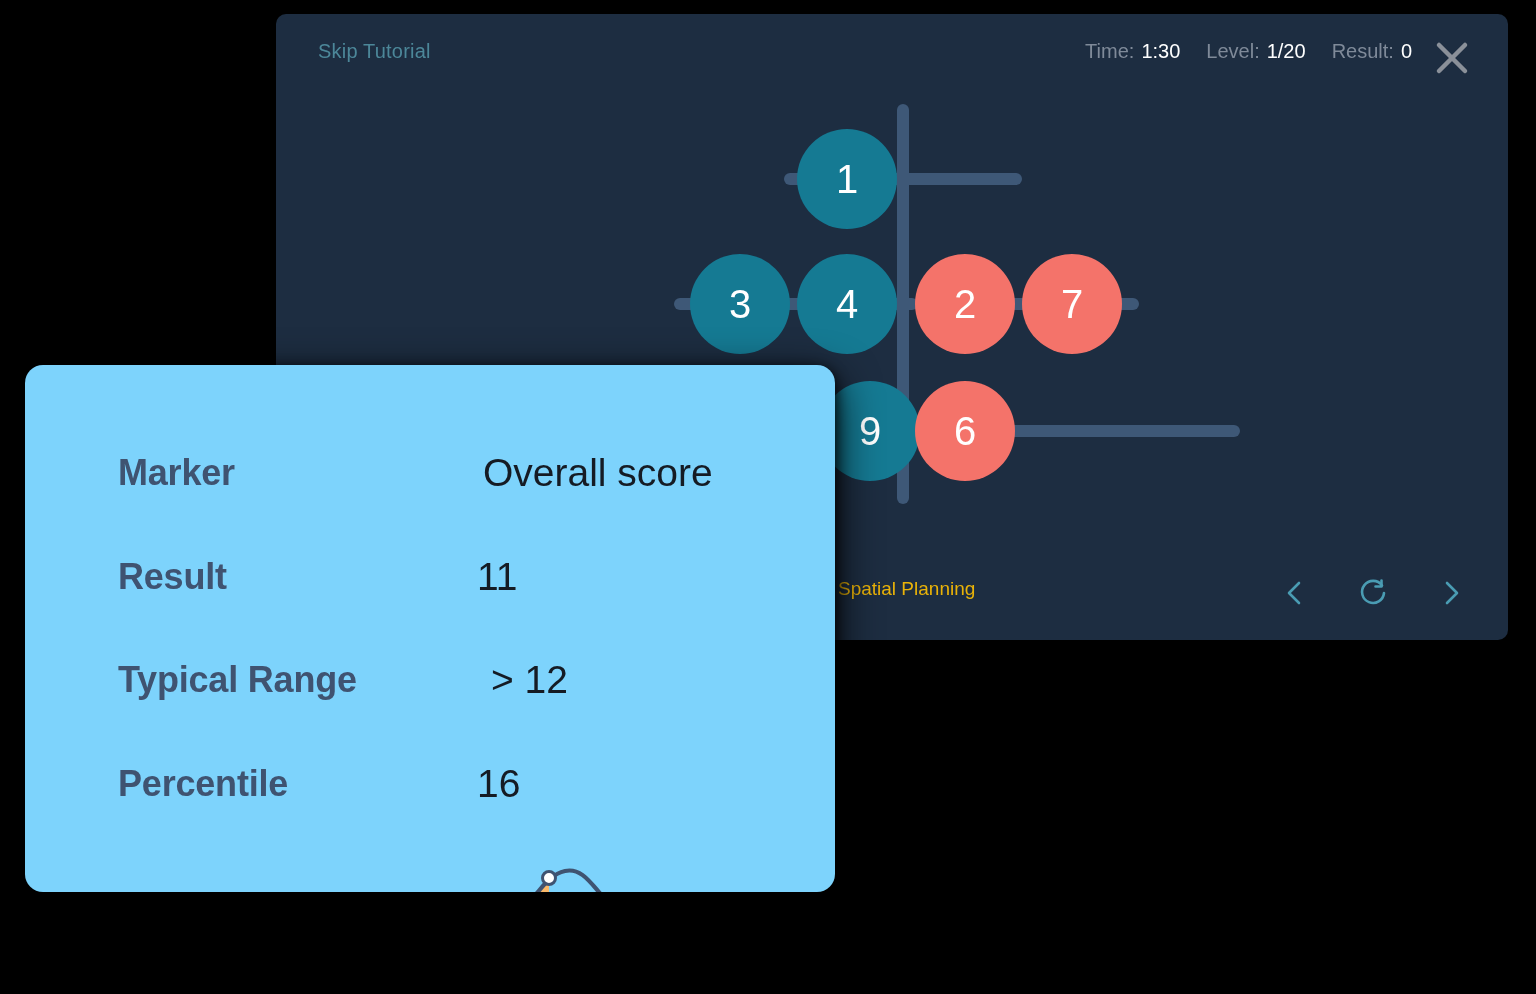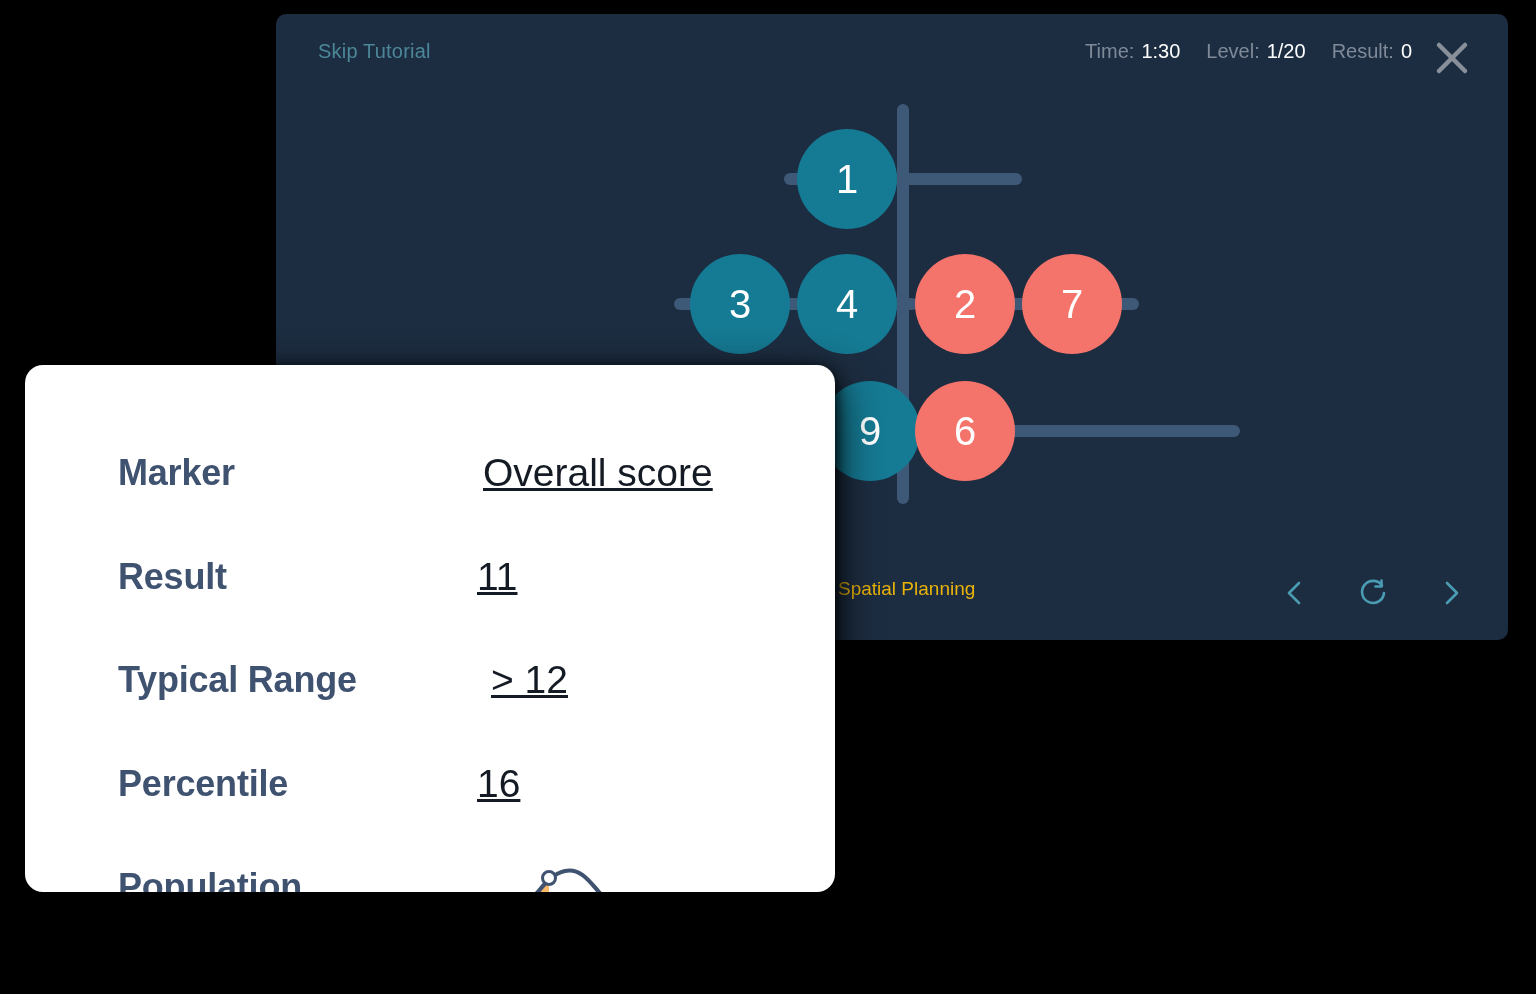"Marker" #info-card { background: #ffffff -> #7dd3fc }
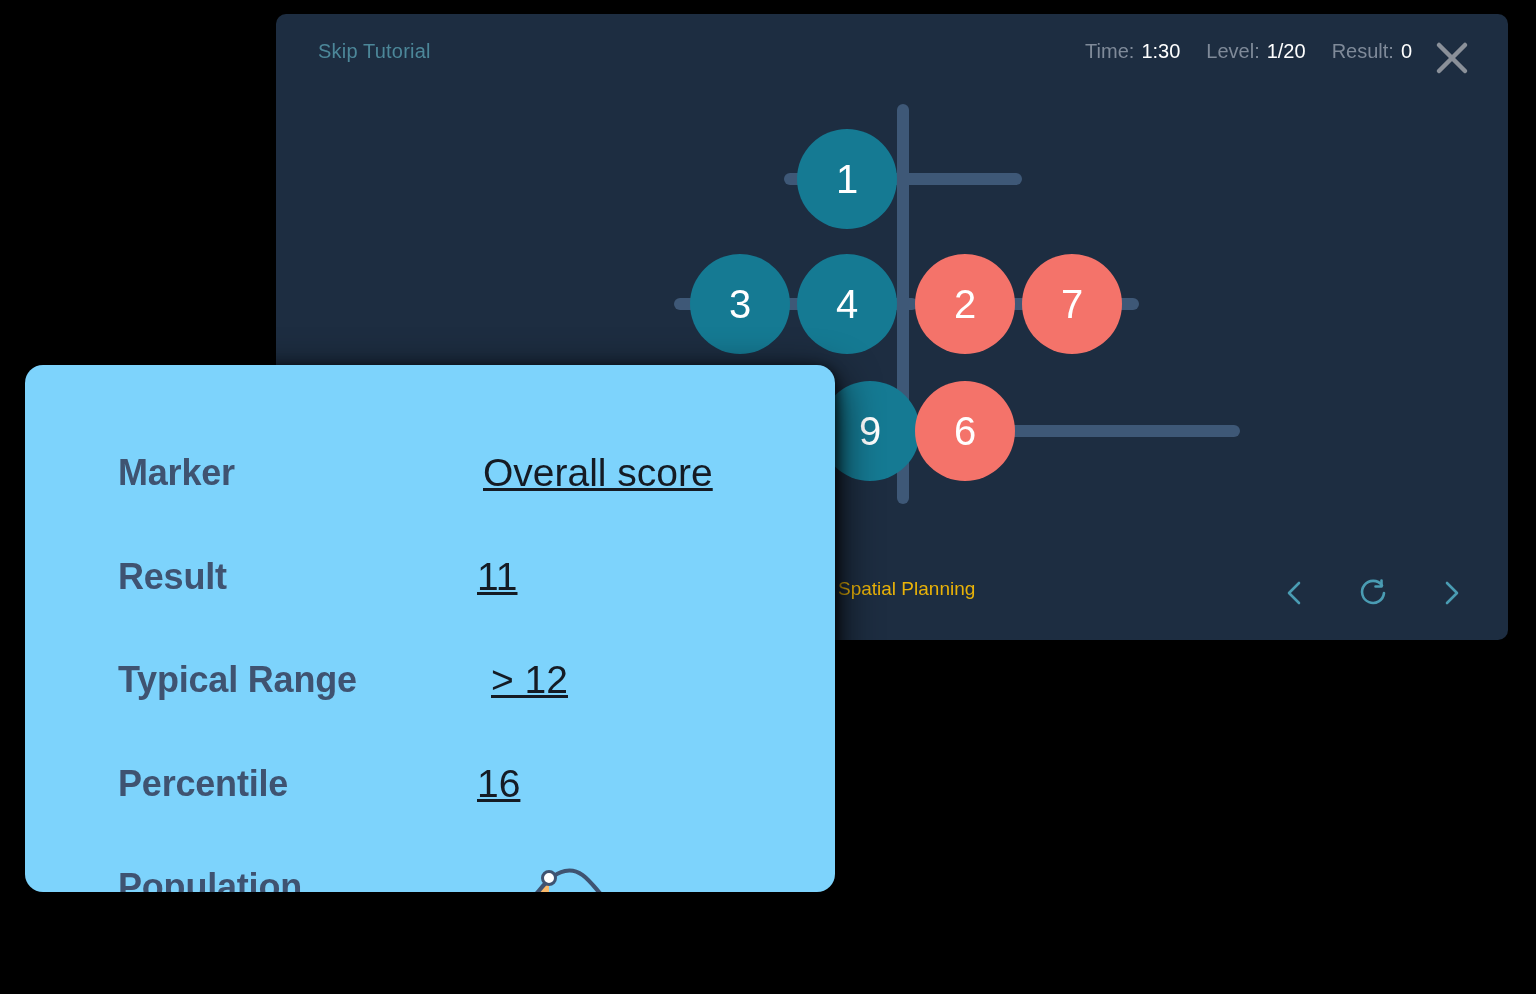"Overall score" .info-value { text-decoration: underline -> none }
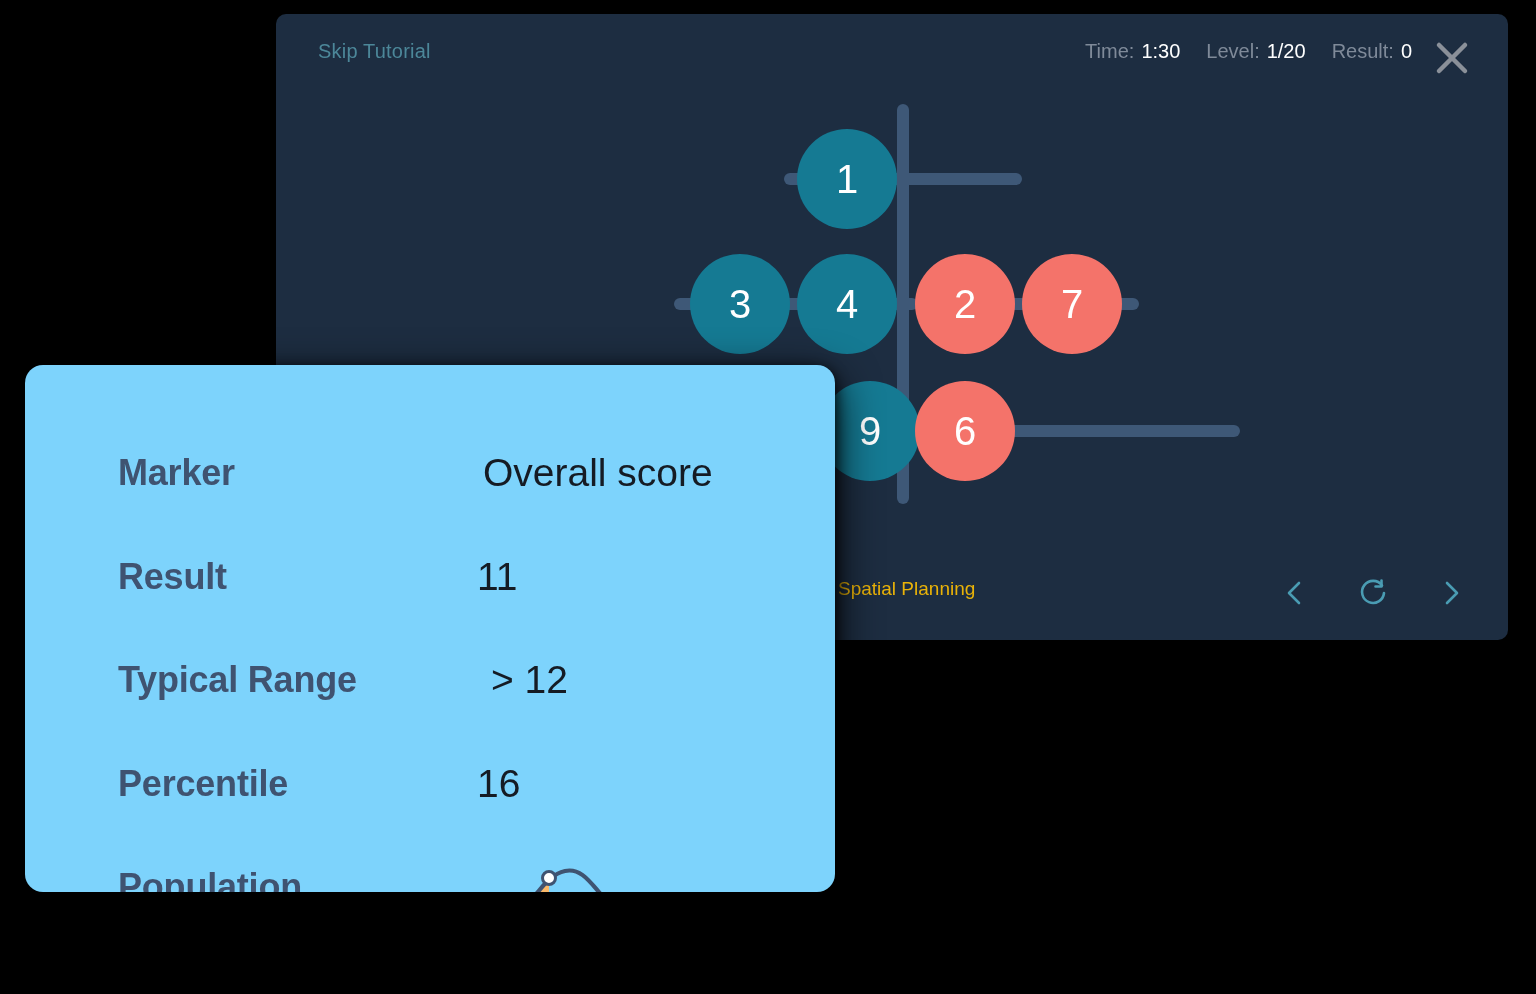"Population" span.info-label { html: <span>Population</span> -> none }
